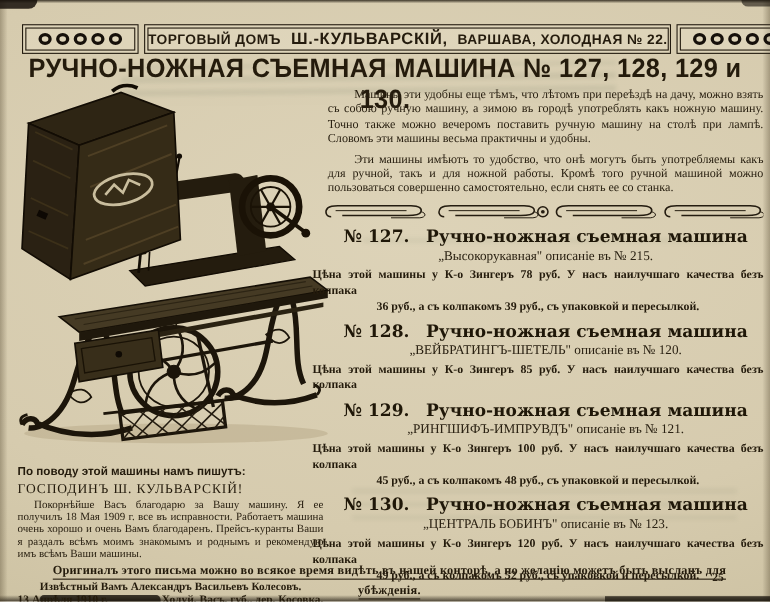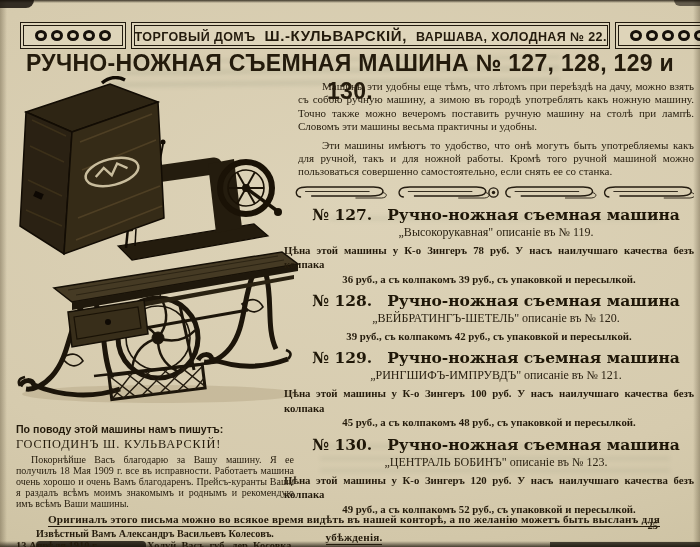"описаніе въ № 119." span { text: 119 -> 215 }
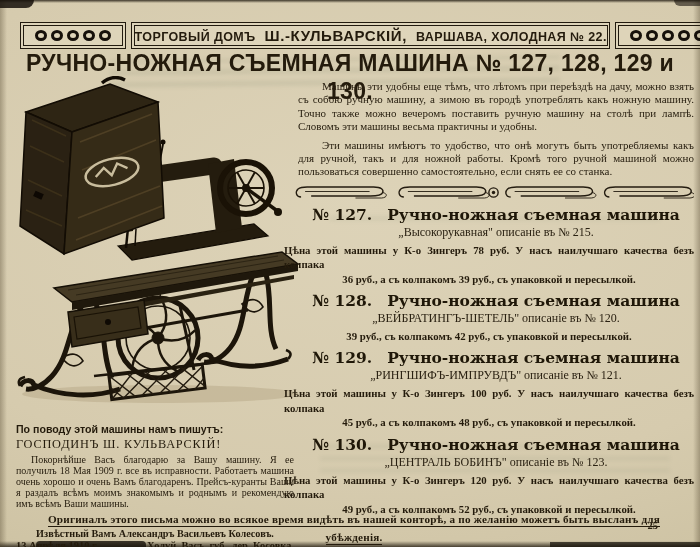"Цѣна этой машины у К-о Зингеръ 85" div.pl1 { html: none -> <div>Цѣна этой машины у К-о Зингеръ 85 руб. У насъ наилучшаго качества безъ колпака</div> }
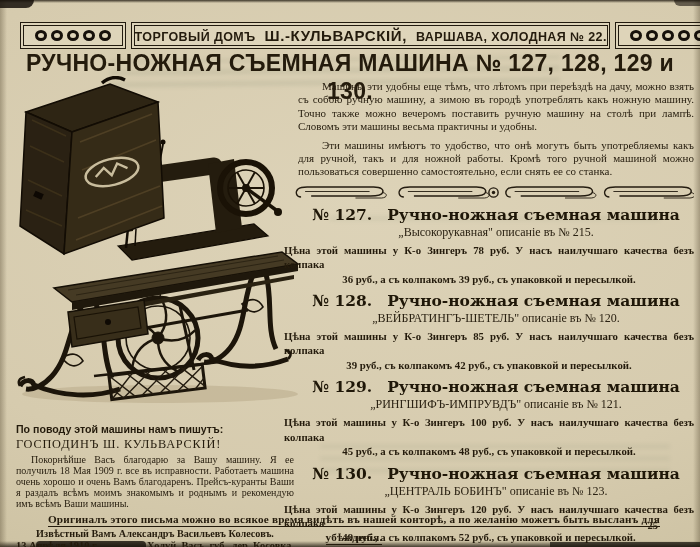"39 руб., съ колпакомъ 42" div.pl2 { html: <div>39 руб., съ колпакомъ 42 руб., съ упаковкой и пересылкой.</div> -> none }
